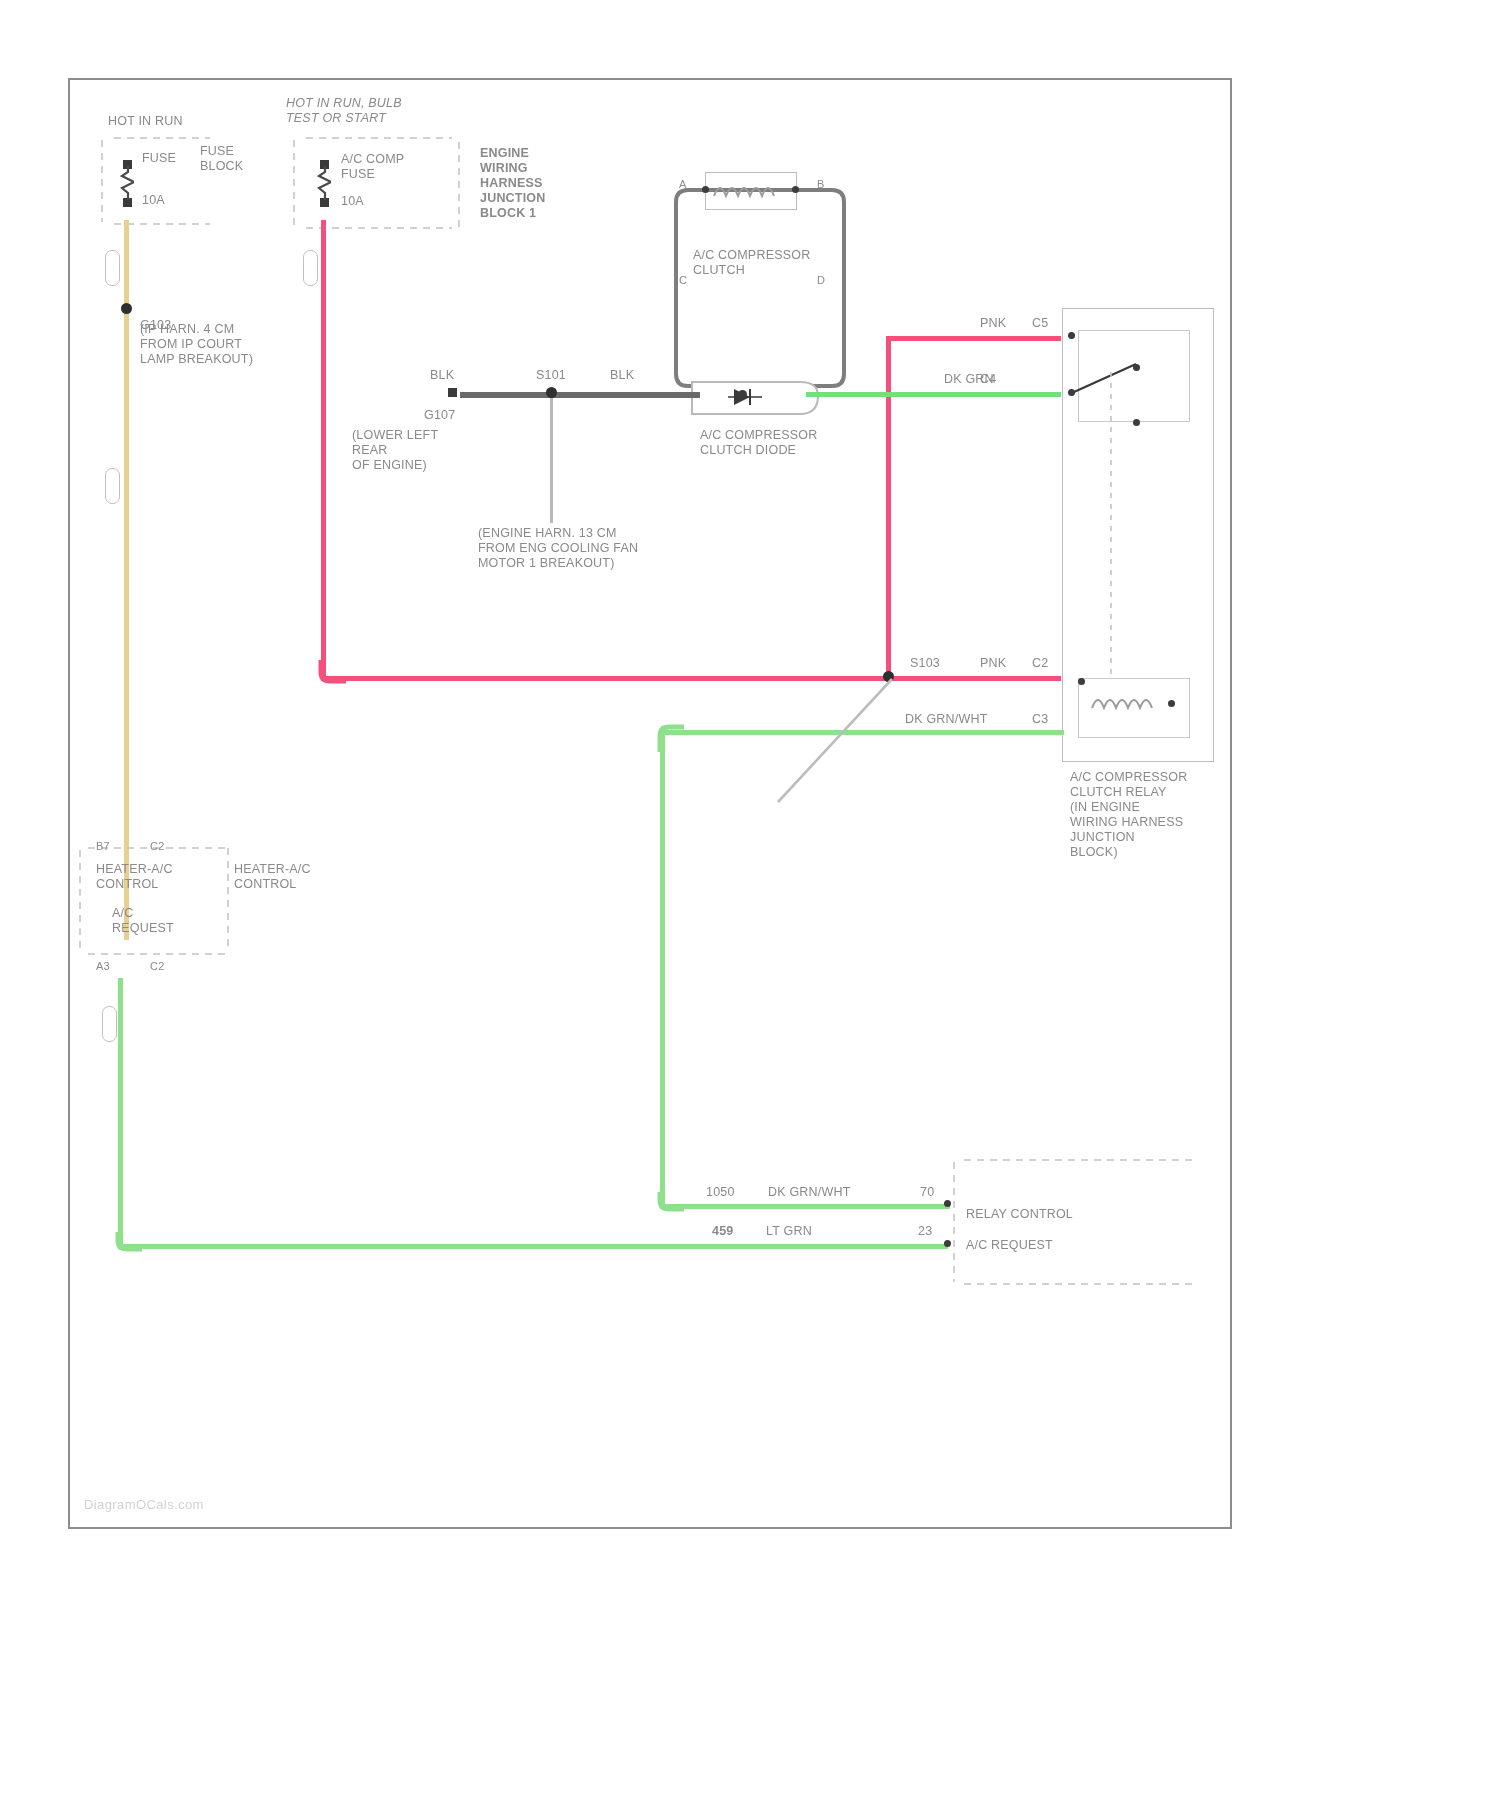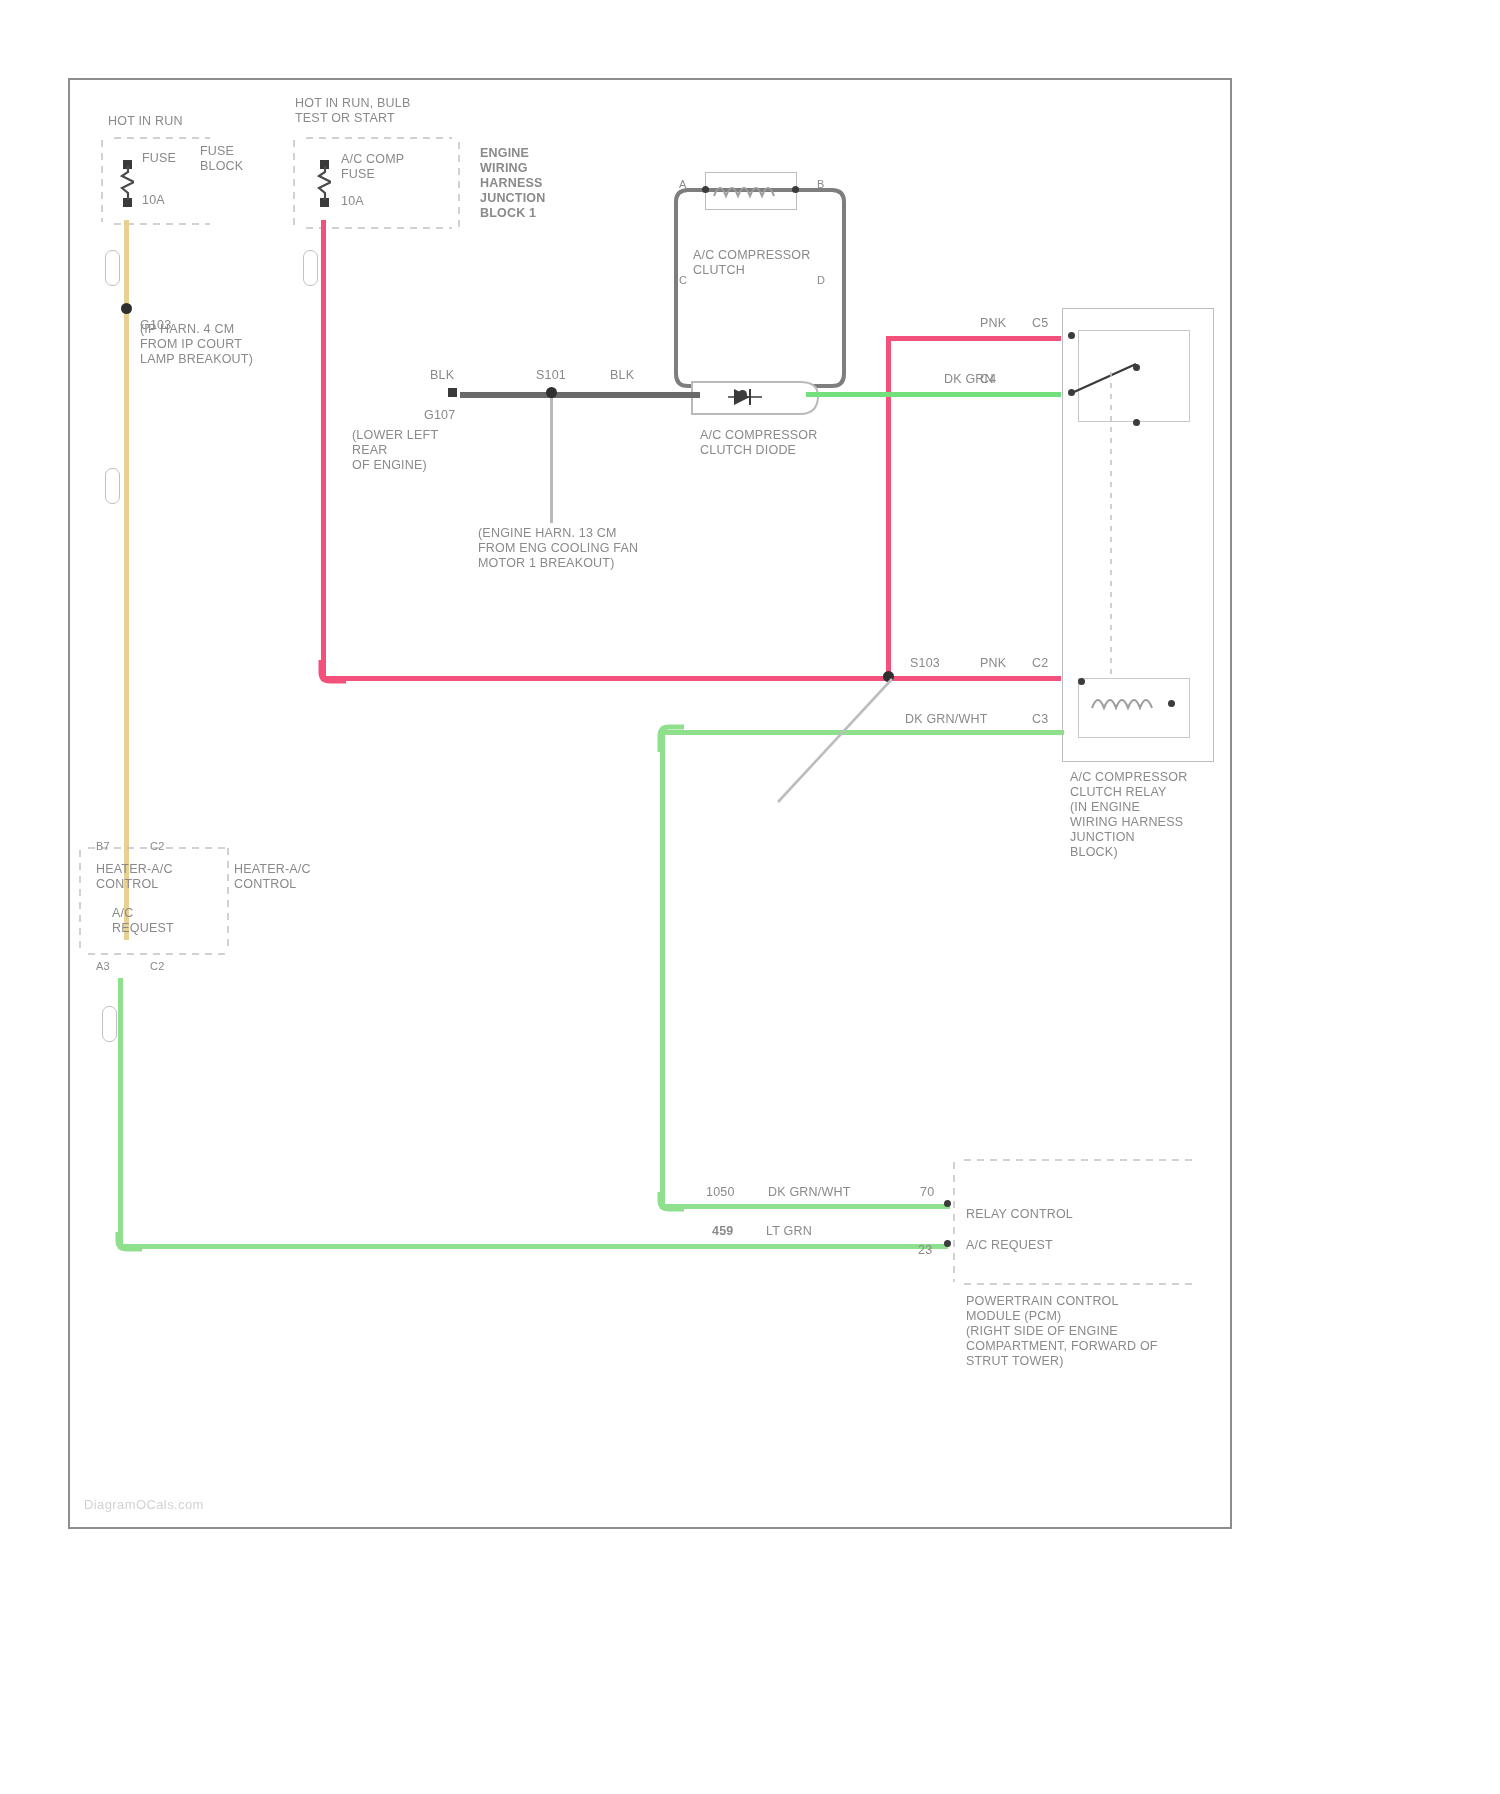"HOT IN RUN, BULB" div.lbl { font-style: none -> italic; left: 295px -> 286px }
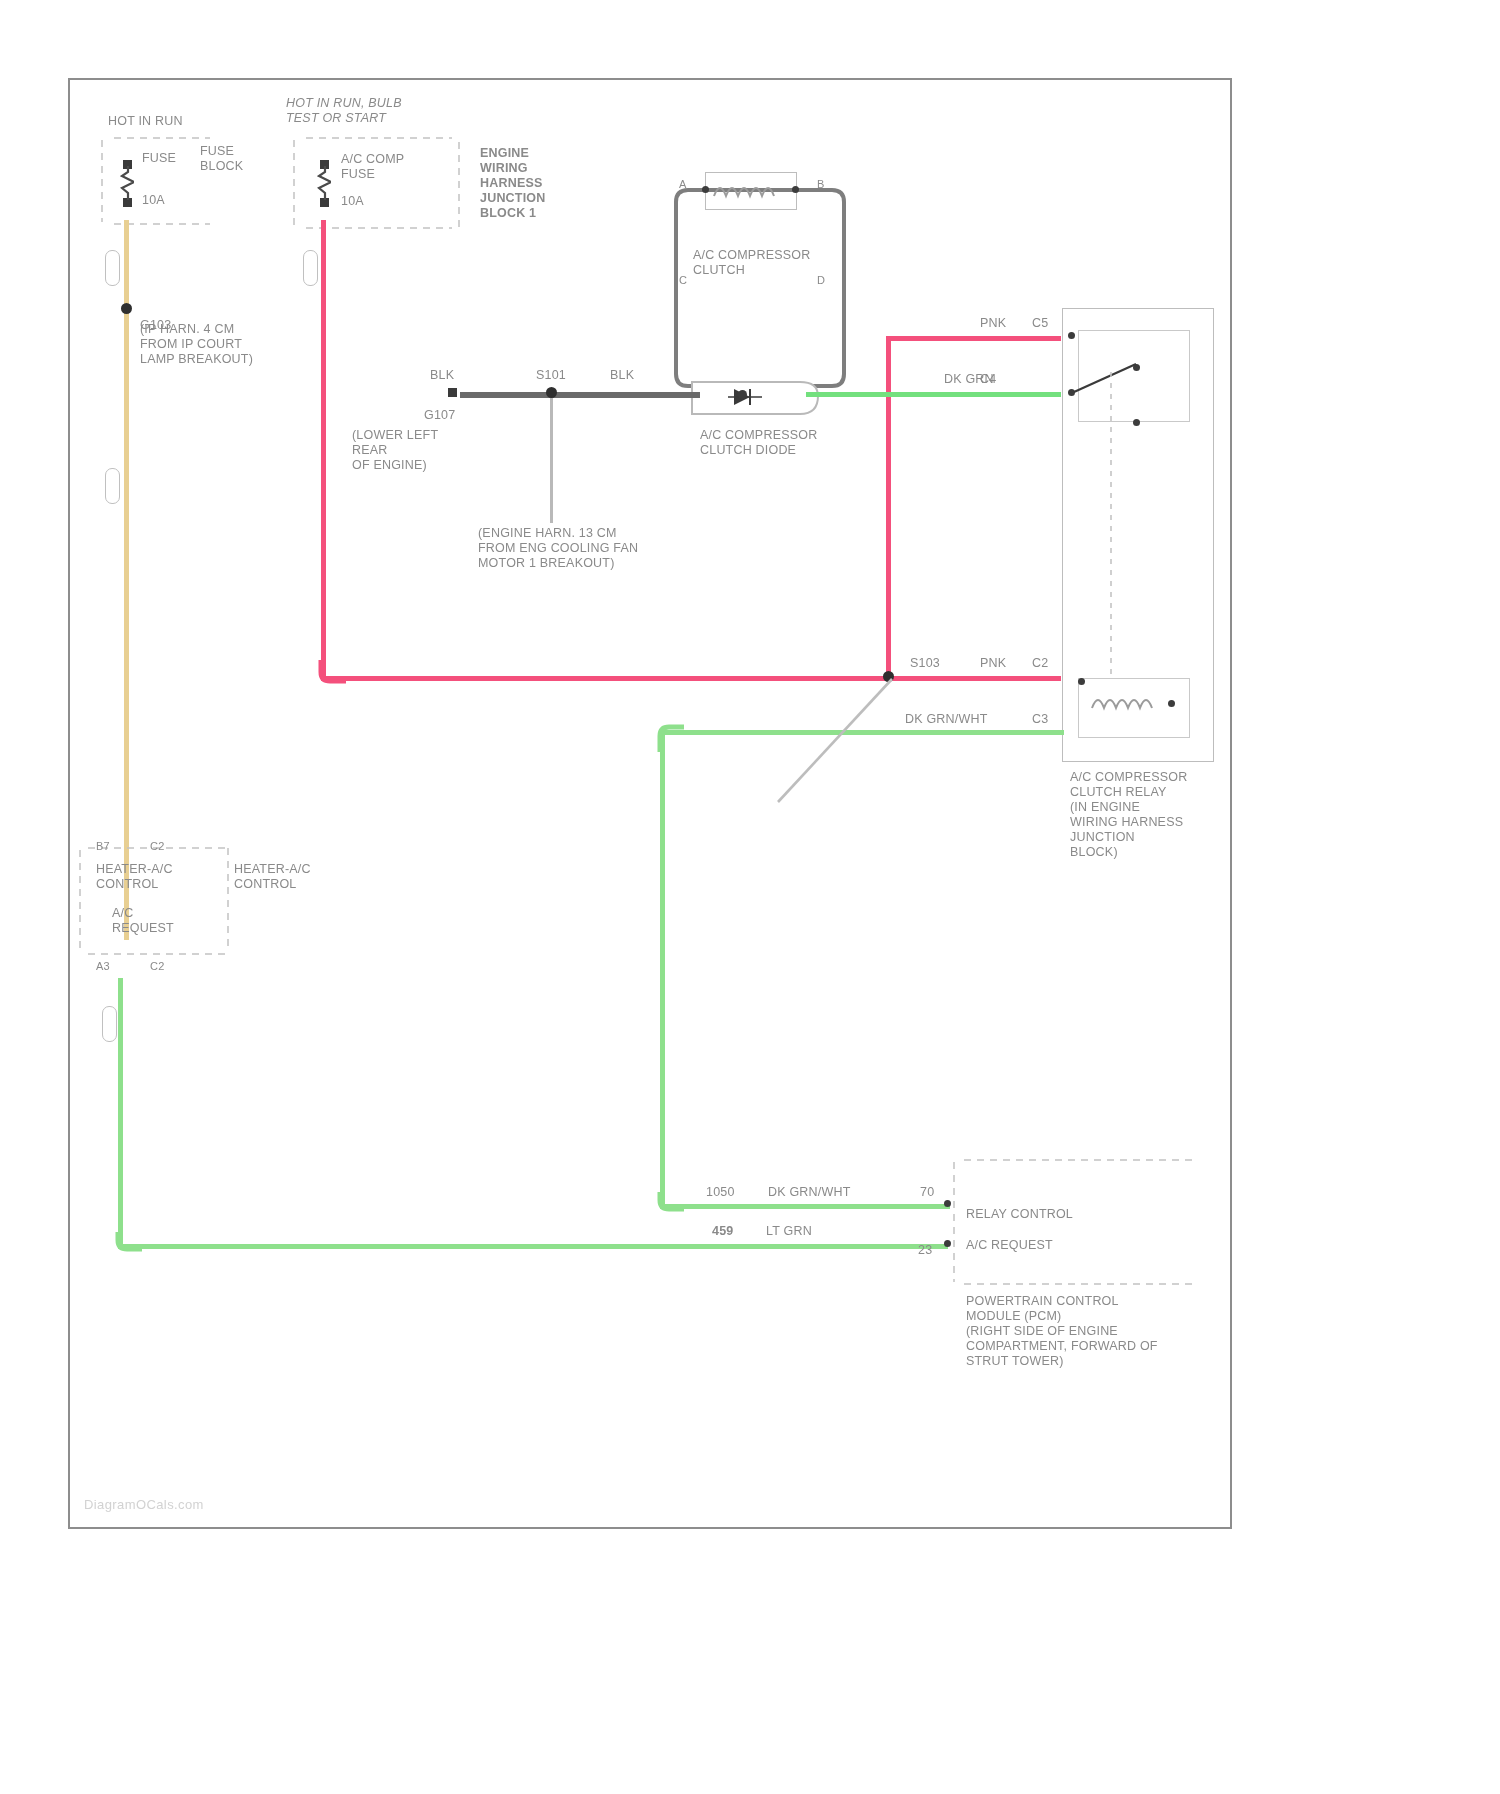"23" div.lbl { margin-top: 19px -> none }
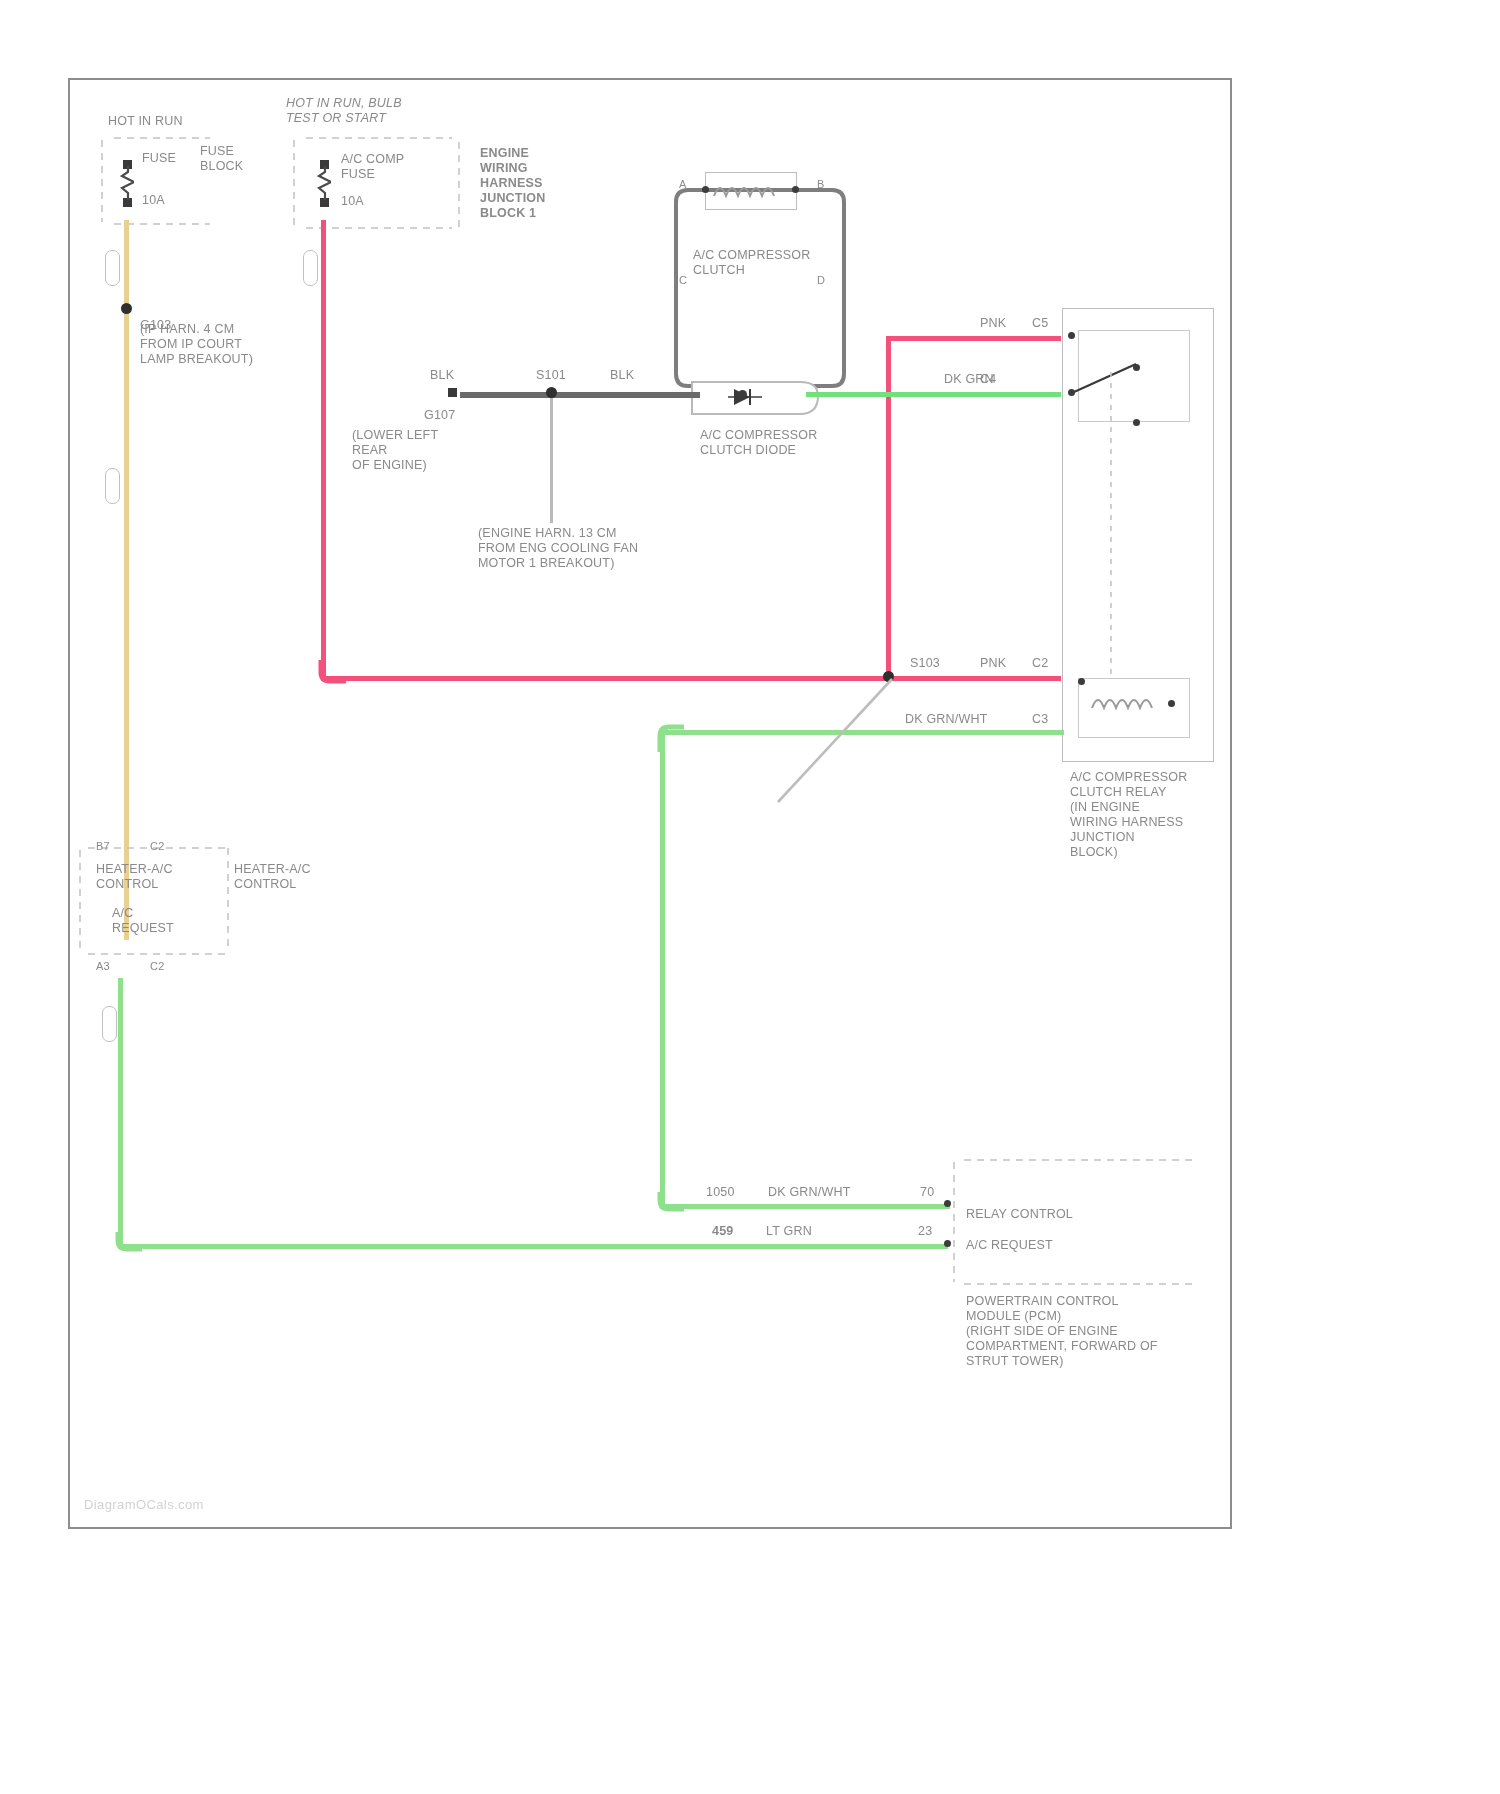"POWERTRAIN CONTROL" div.lbl { html: <div>POWERTRAIN CONTROL MODULE (PCM) (RIGHT SIDE OF ENGINE COMPARTMENT, FORWARD OF STRUT TOWER)</div> -> none }
